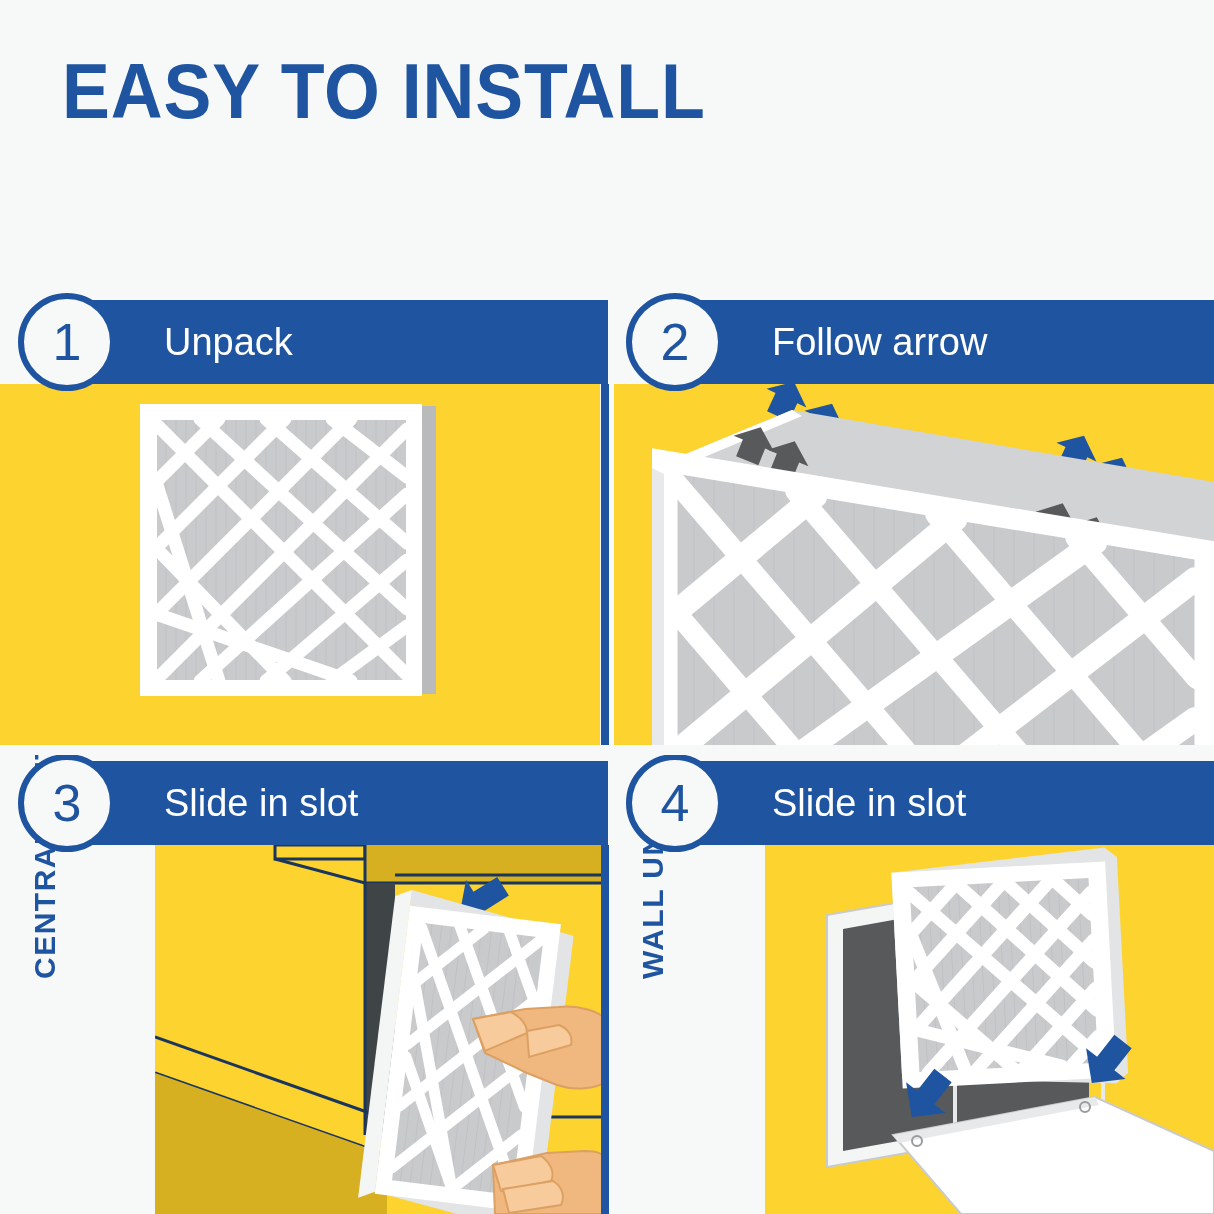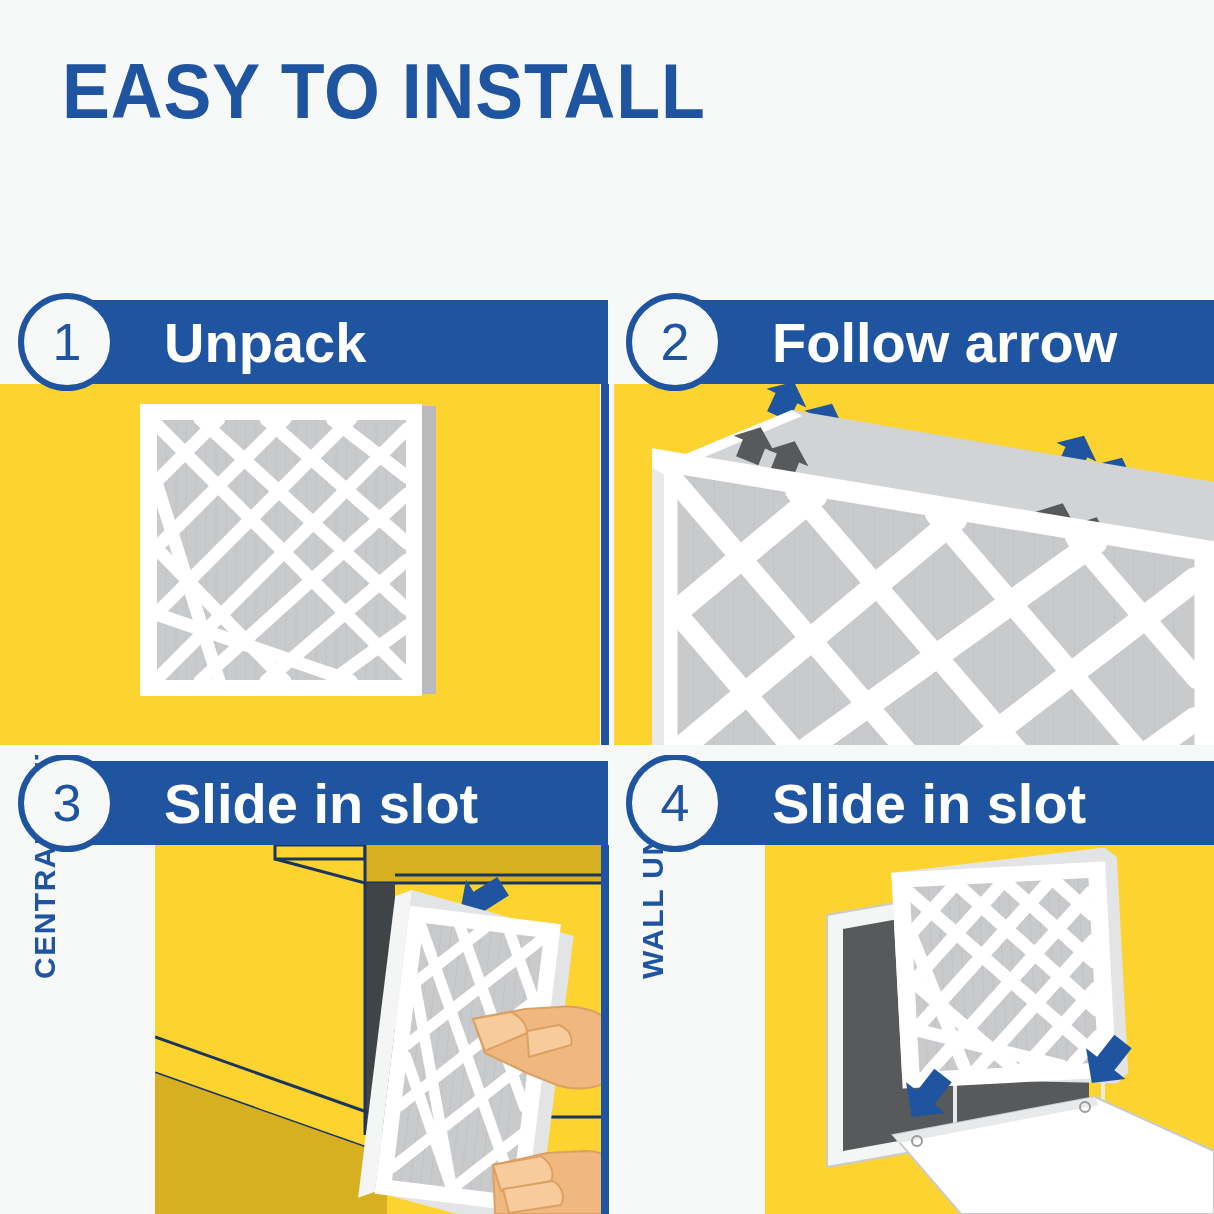"Unpack" .hdr-label { font-size: 56px -> 38px; font-weight: bold -> normal }
